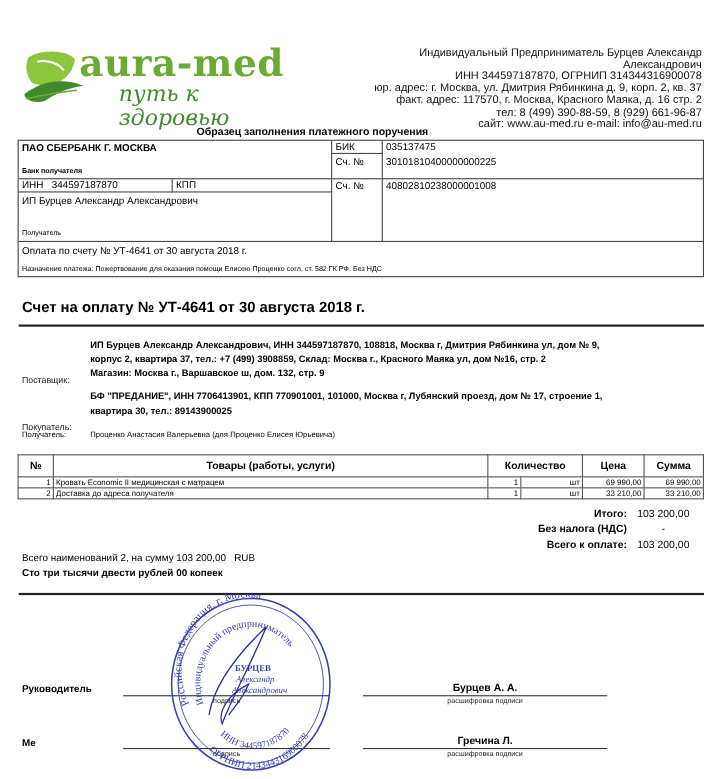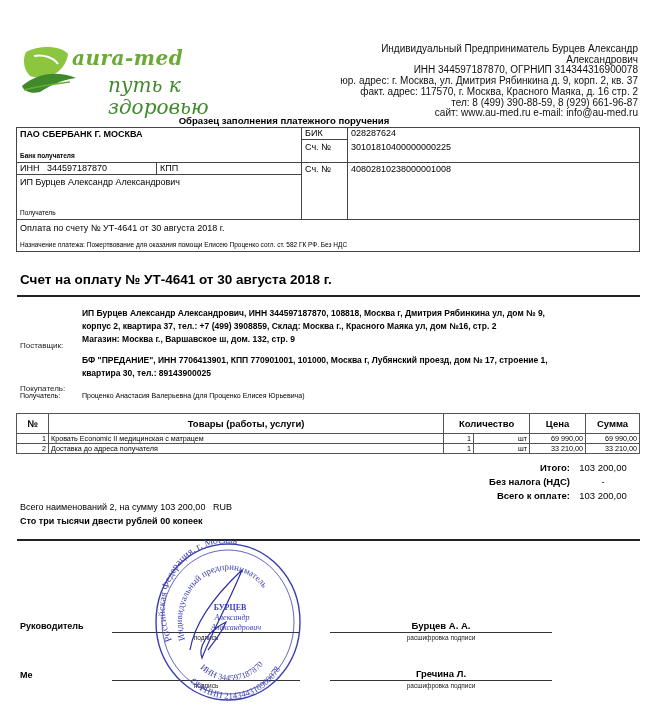"aura-med" #logo .brand { font-size: 20px -> 34px; font-style: italic -> none }
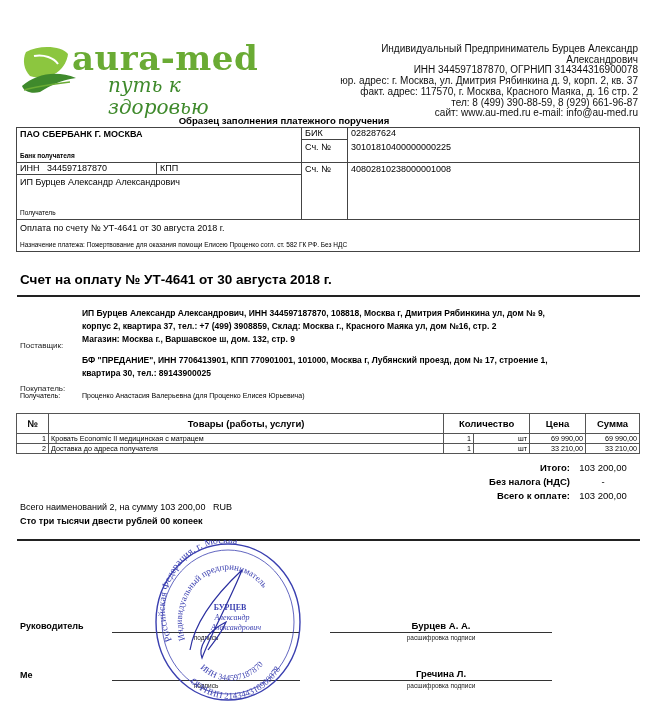"028287624" div.cell { text: 028287624 -> 035137475 }
